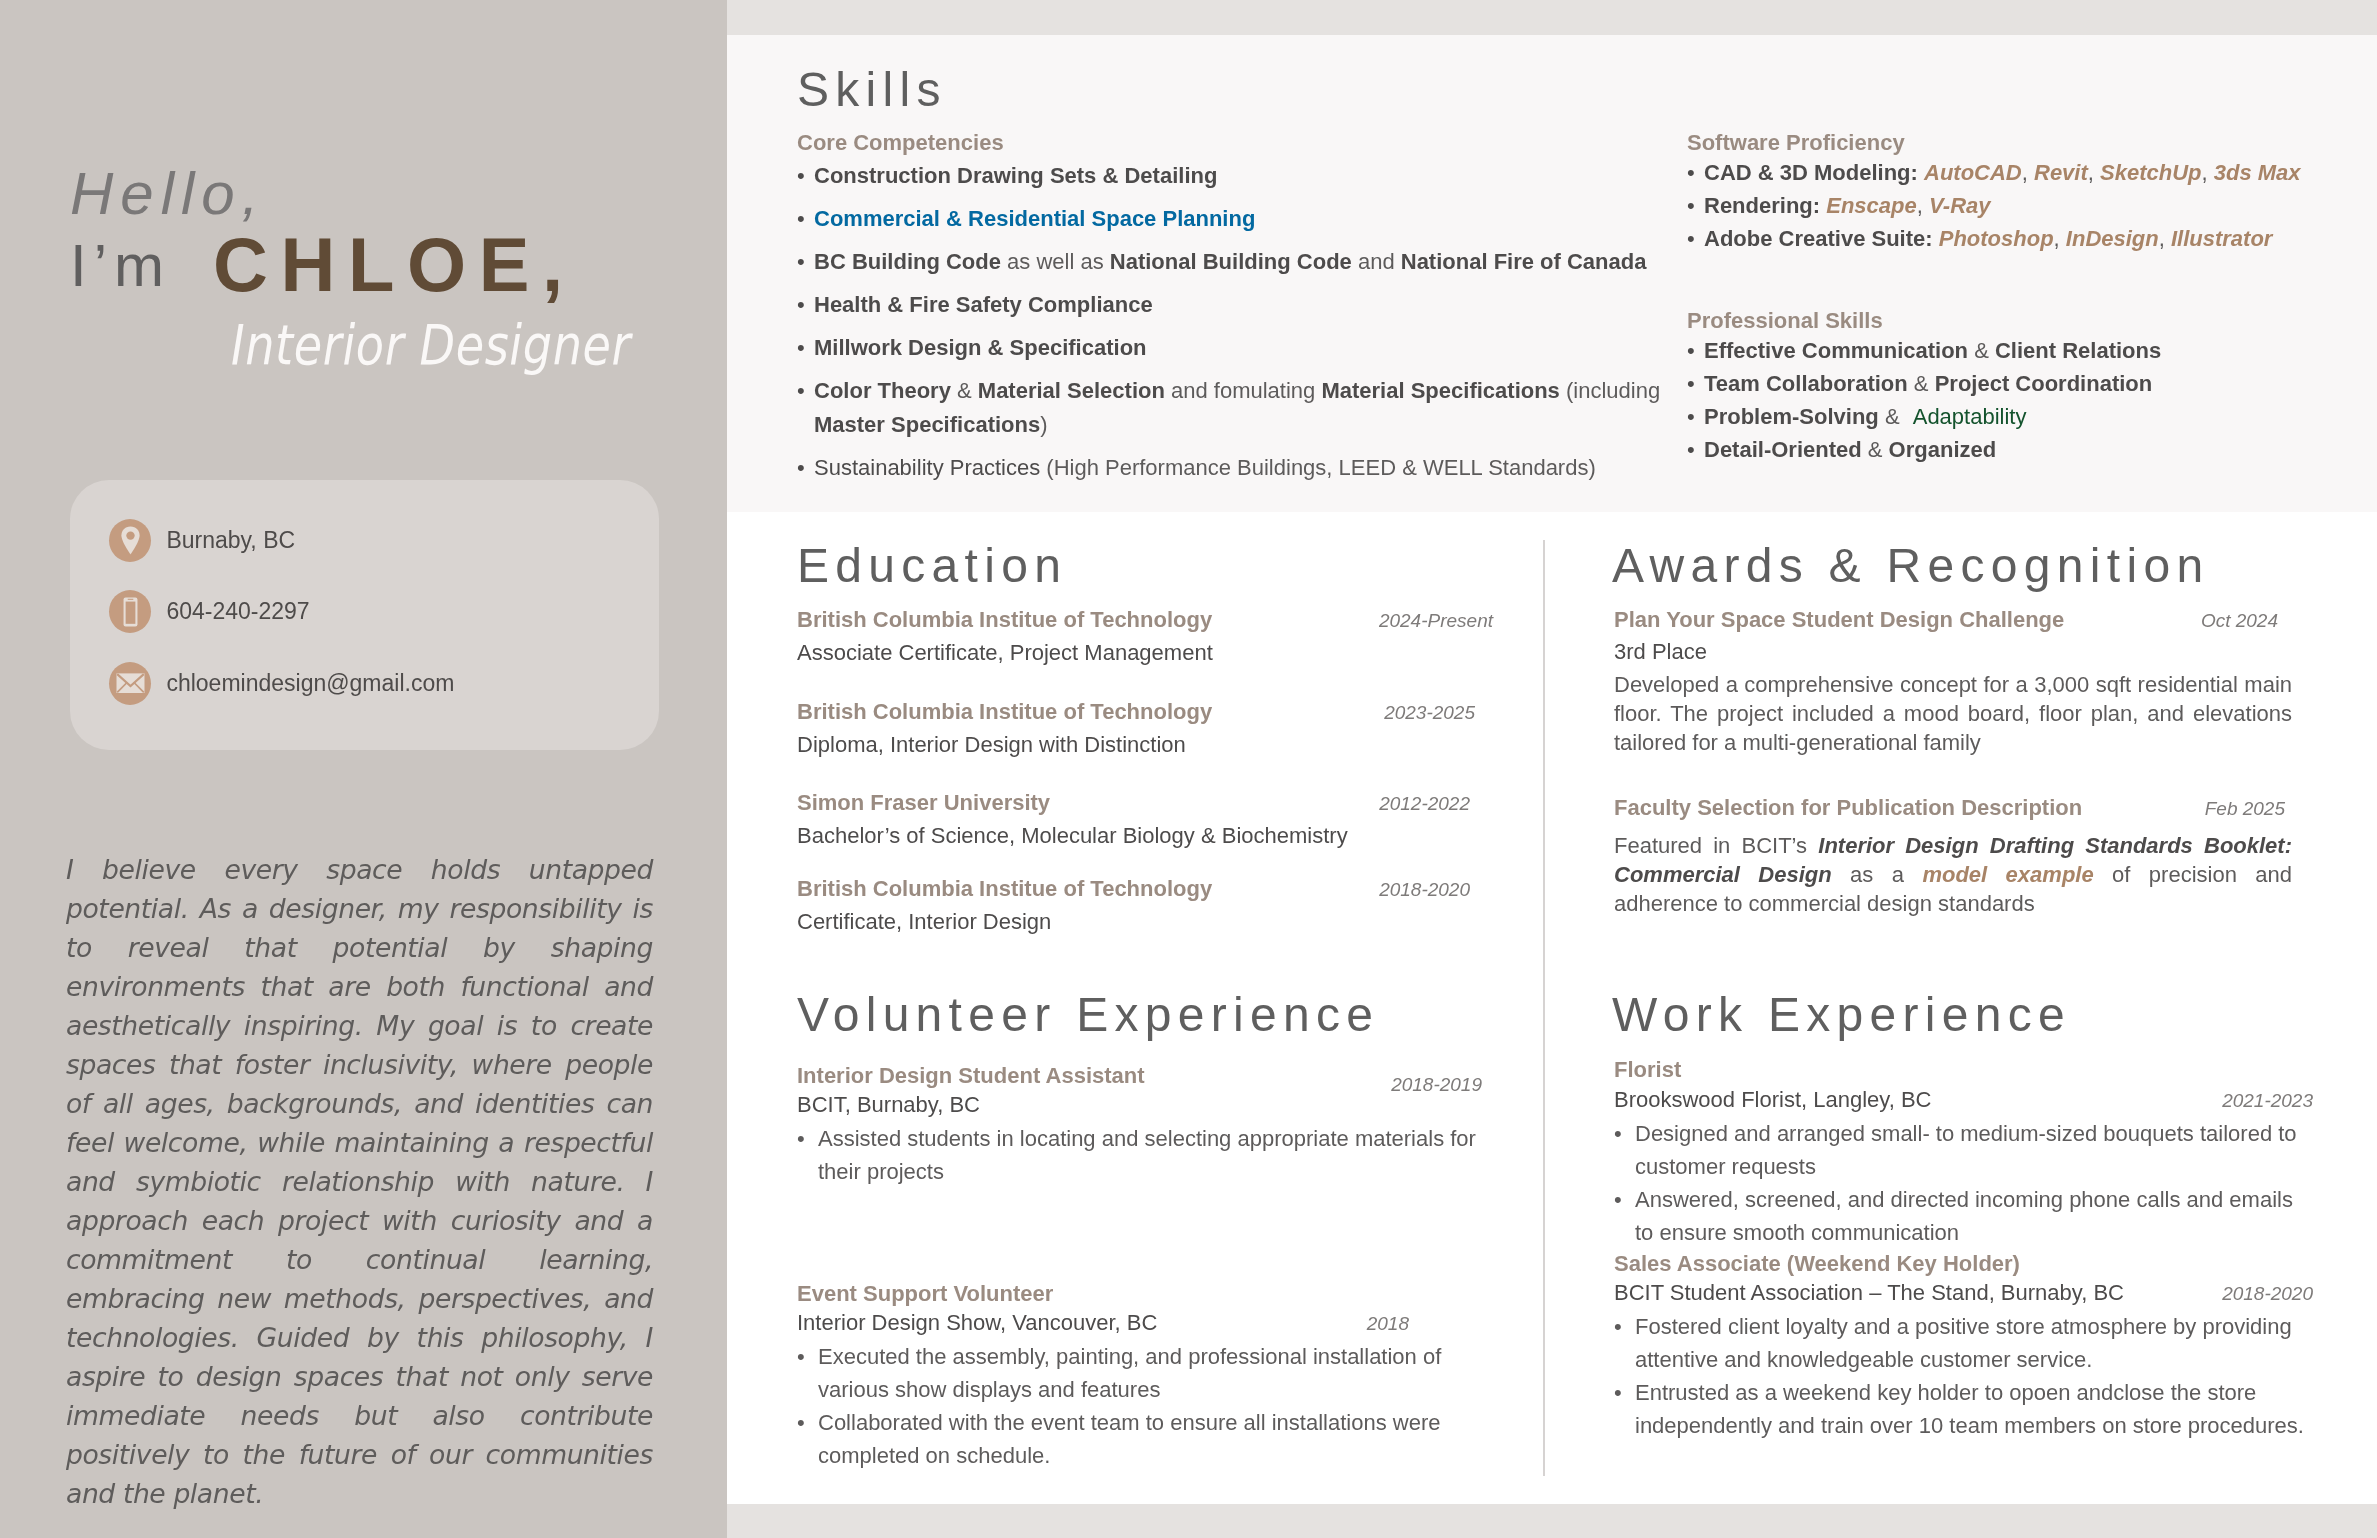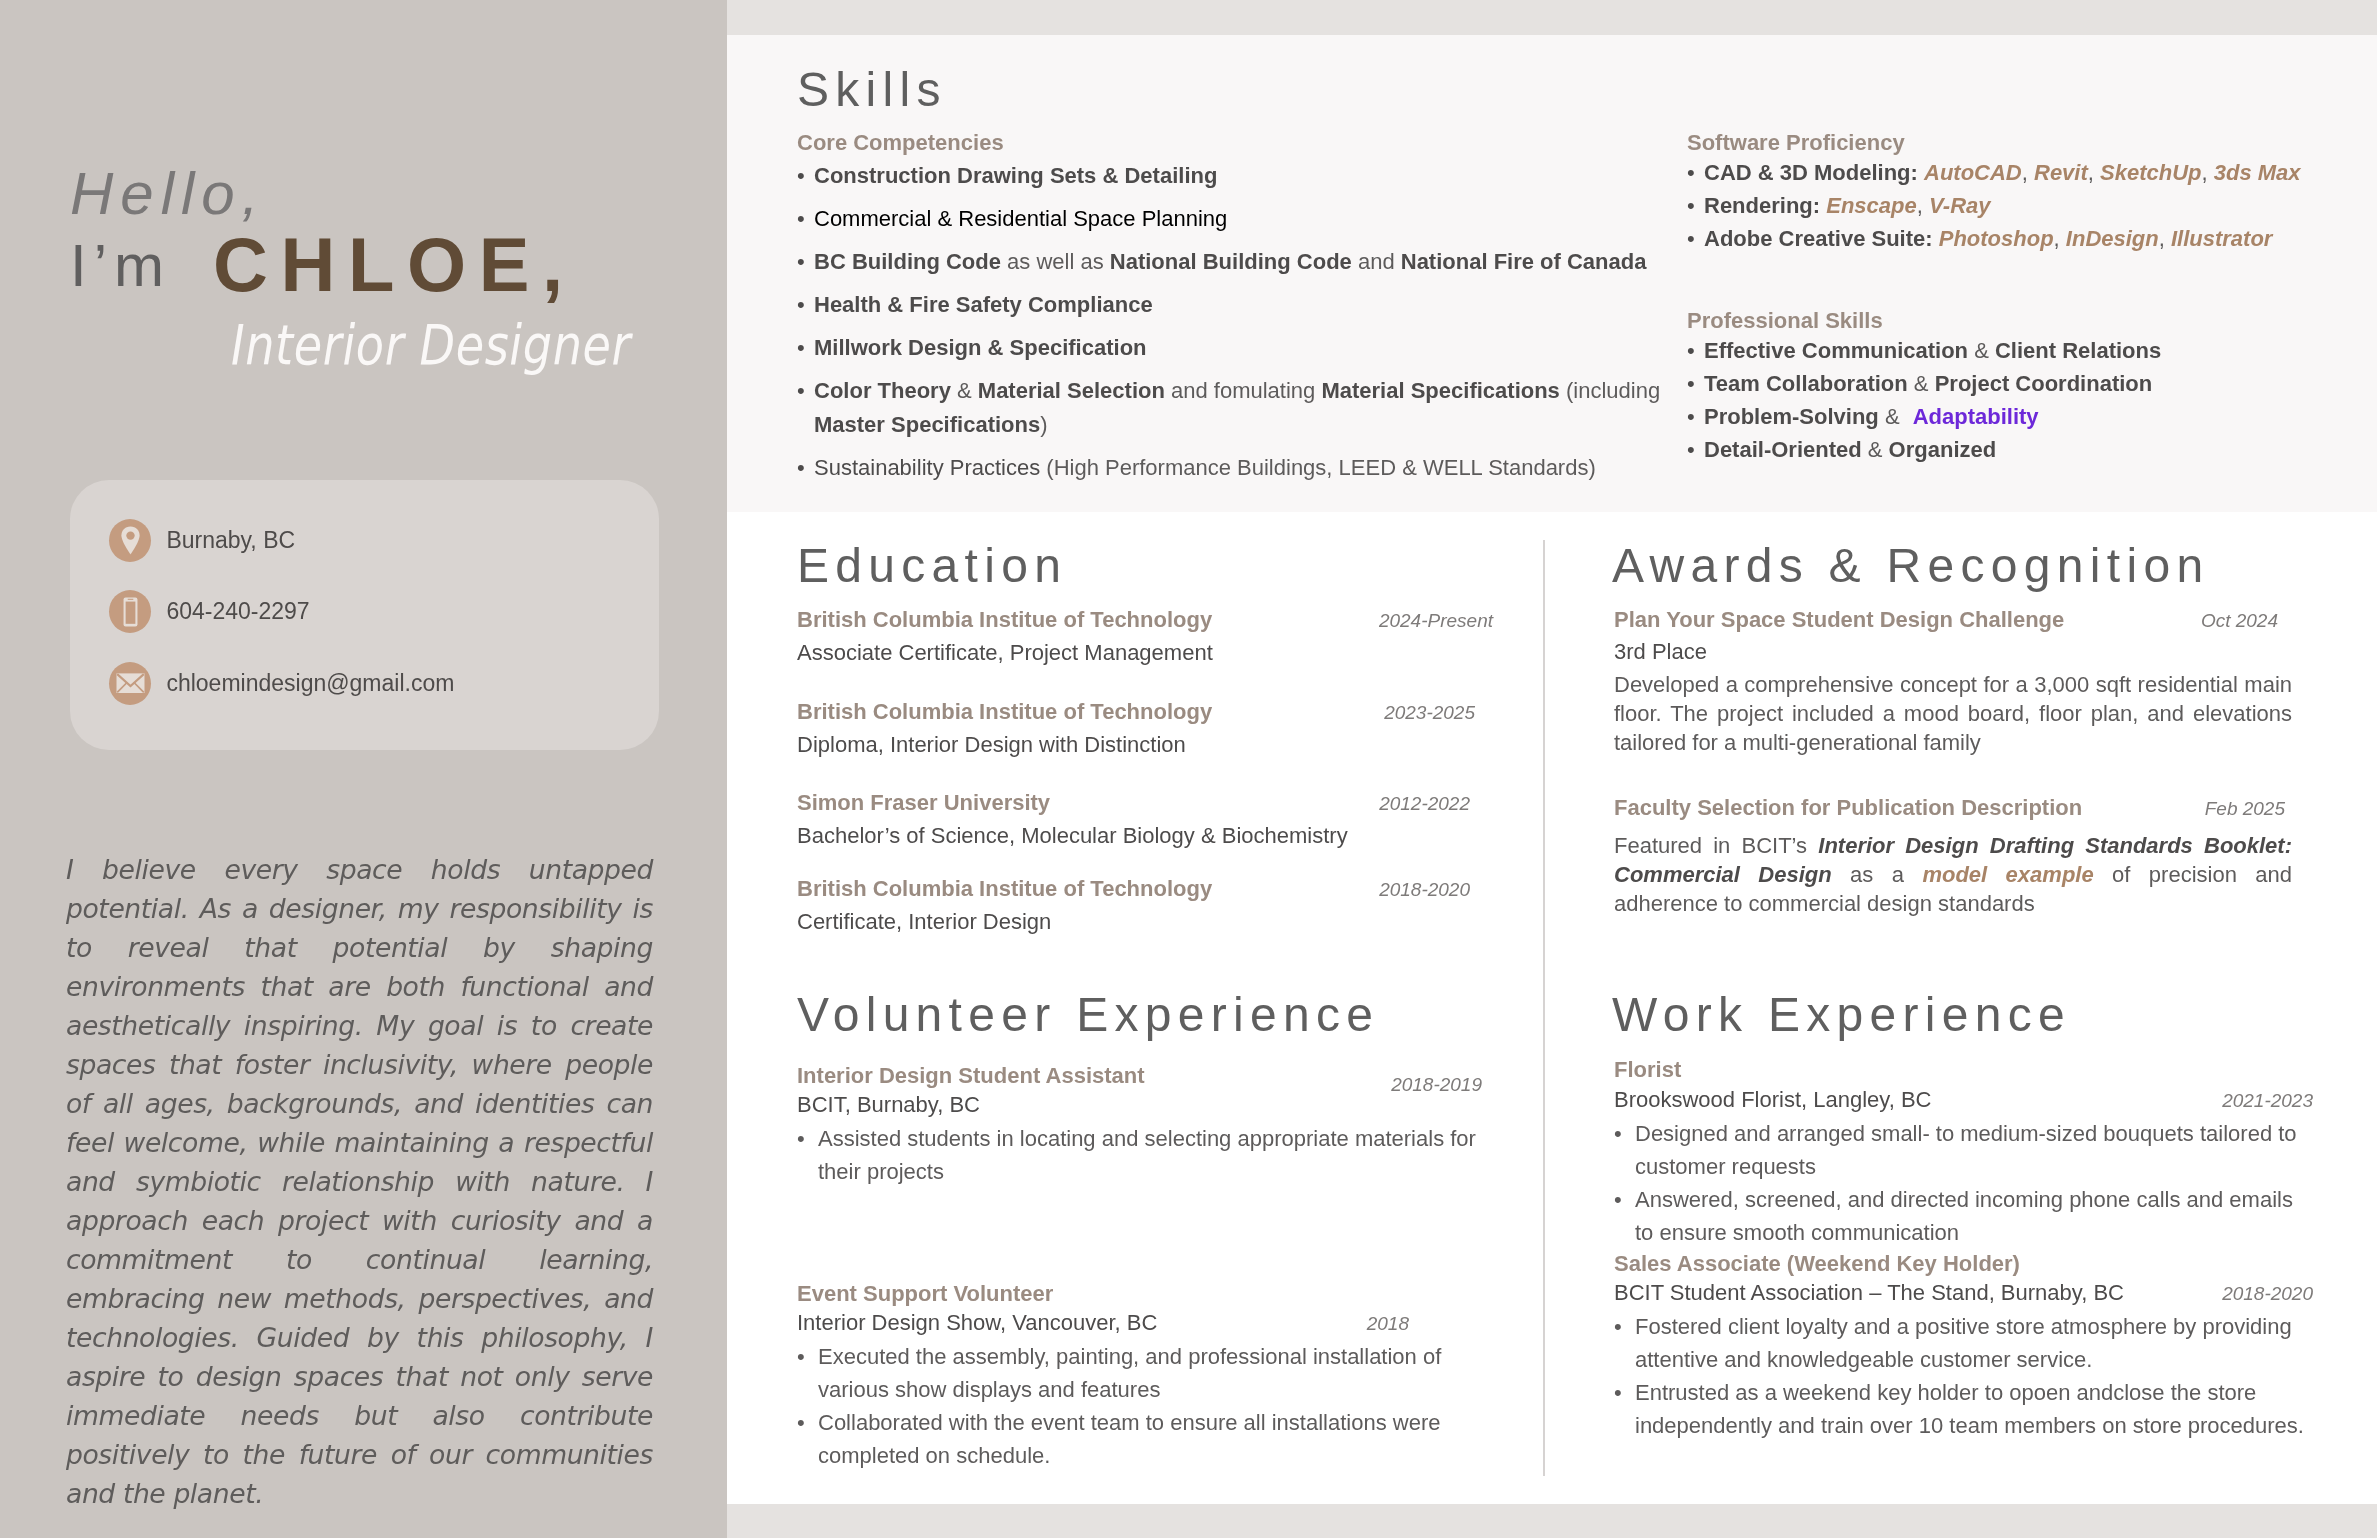"Commercial & Residential Space Planning" span { color: #000000 -> #0369a1; font-weight: normal -> bold }
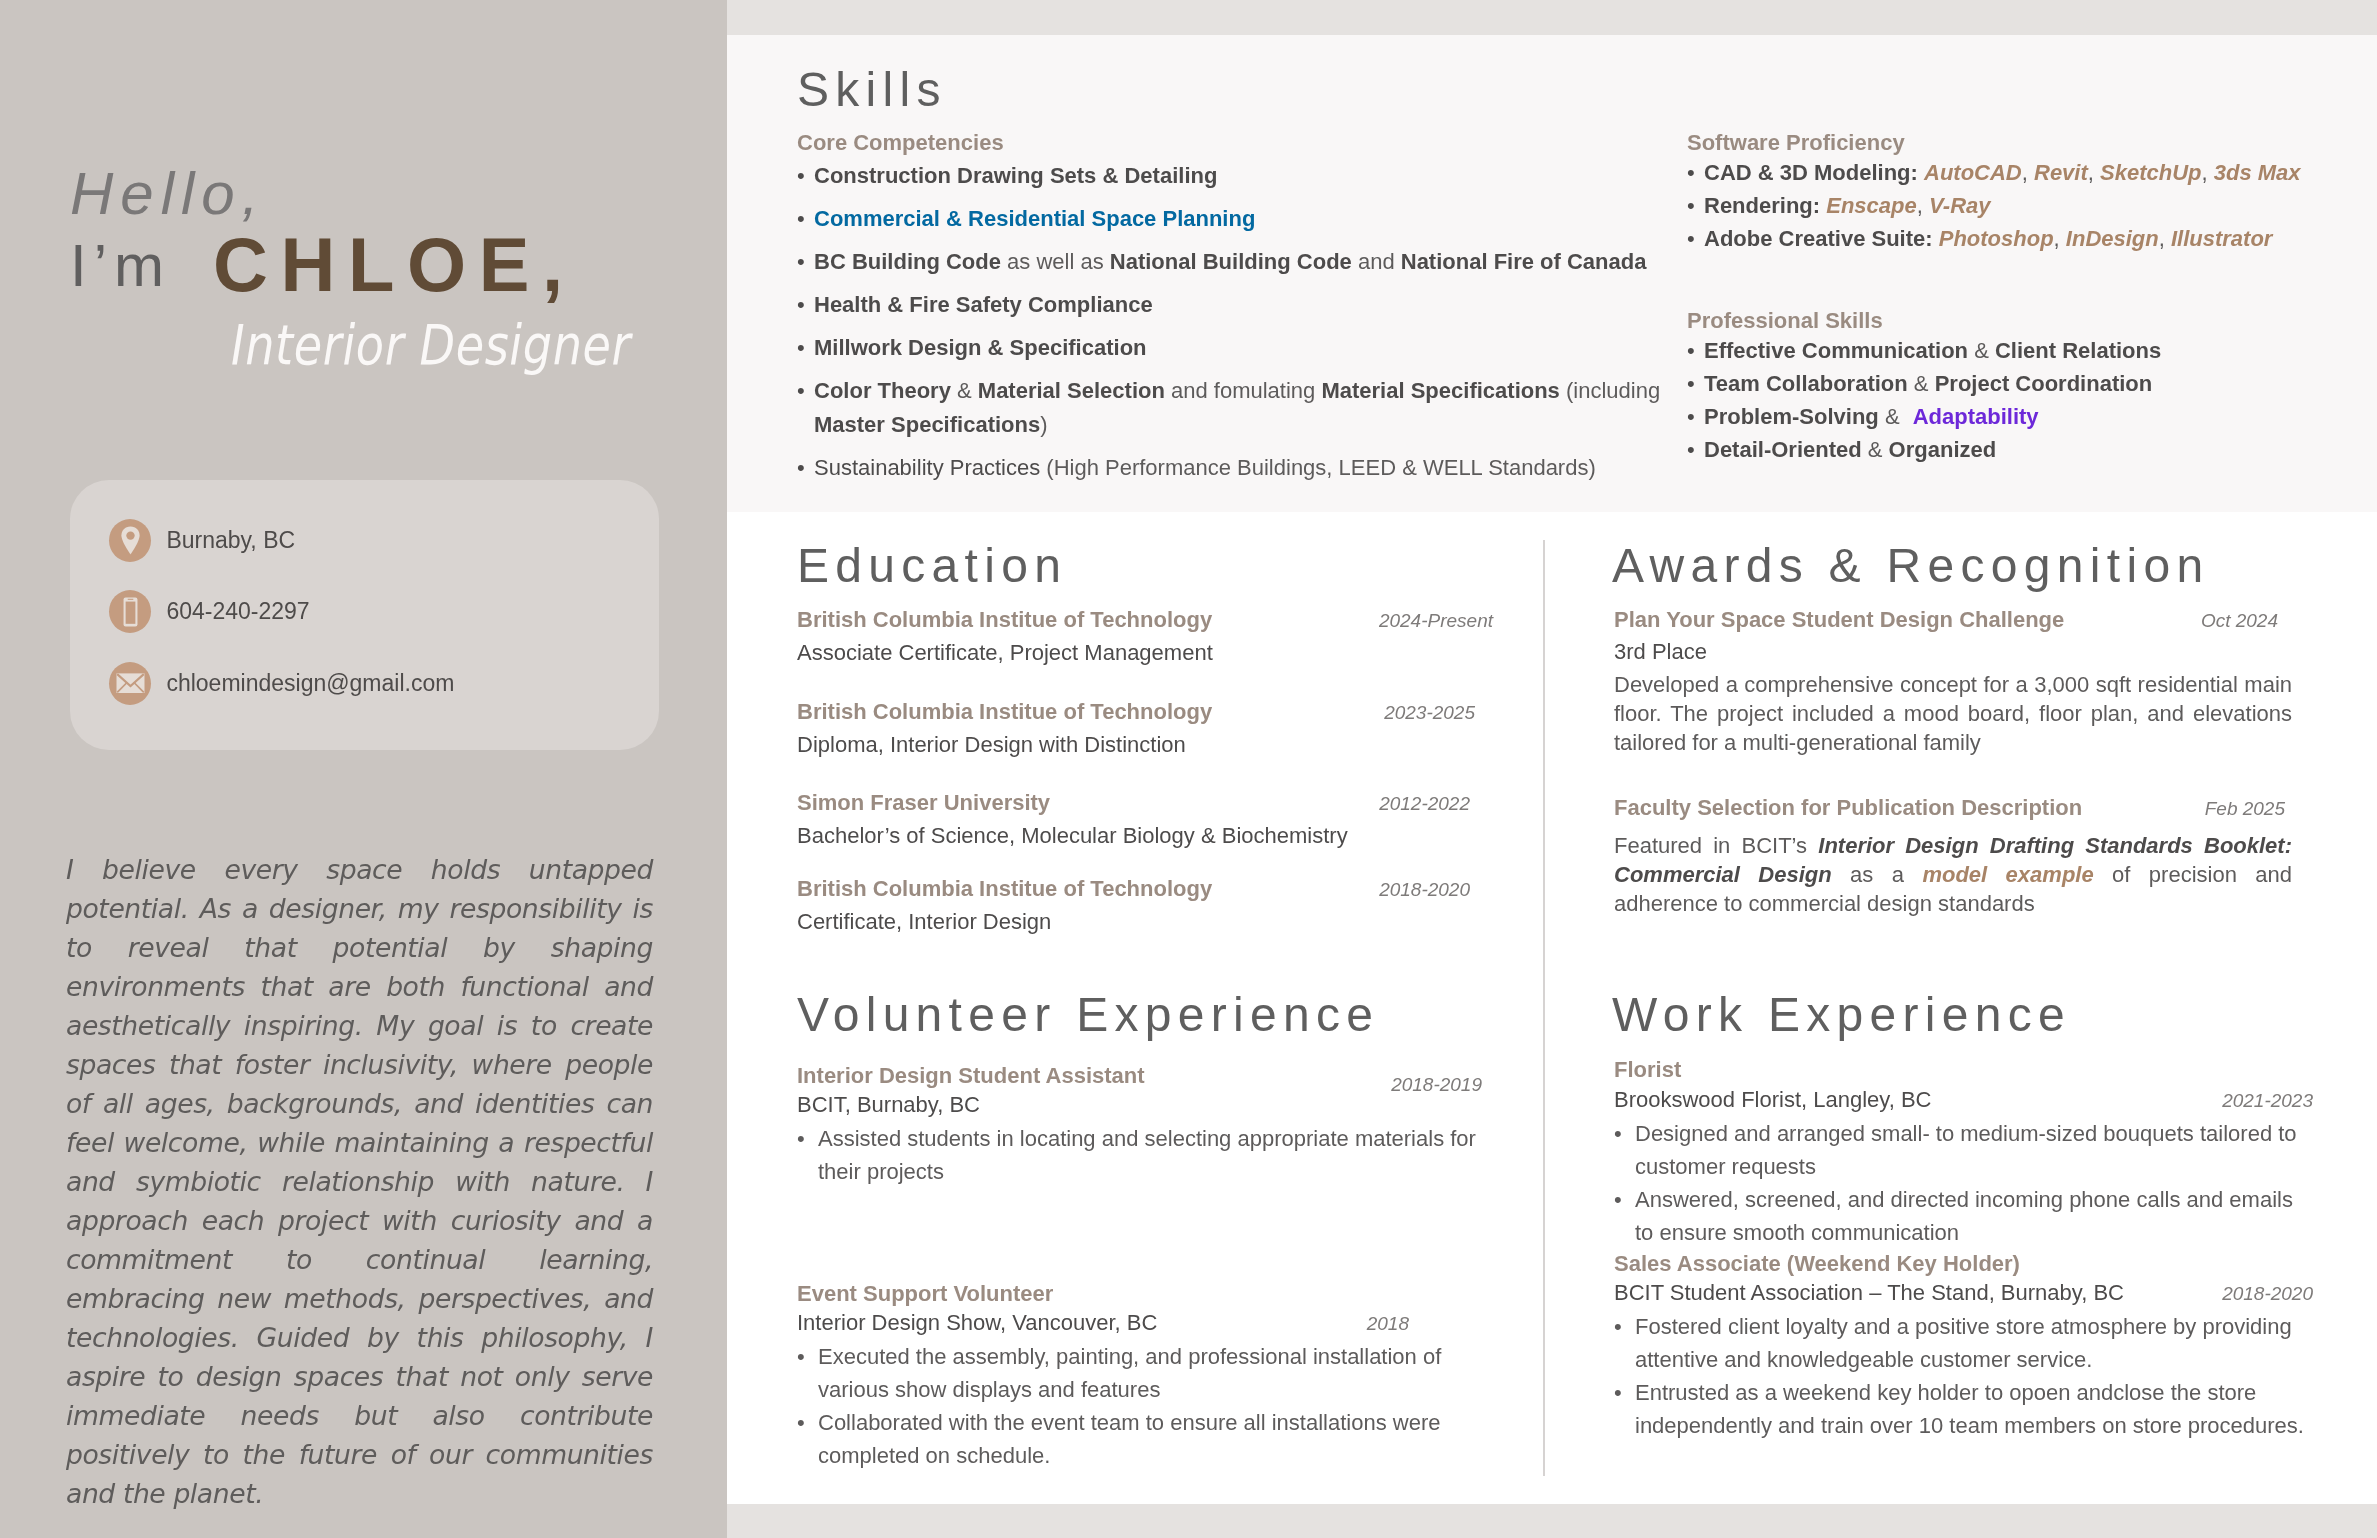"Adaptability" span { color: #6d28d9 -> #14532d; font-weight: bold -> normal }
